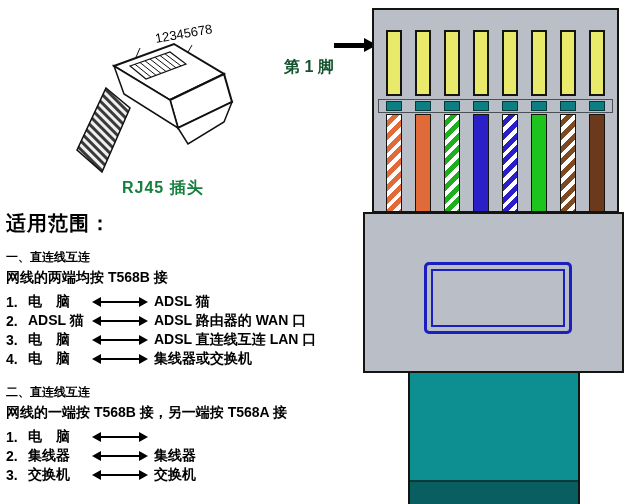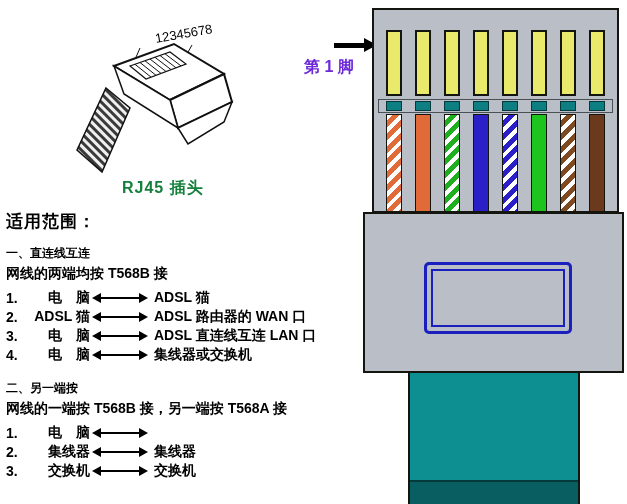"第 1 脚" #pin1-label { color: #6d28d9 -> #14532d; left: 304px -> 284px }
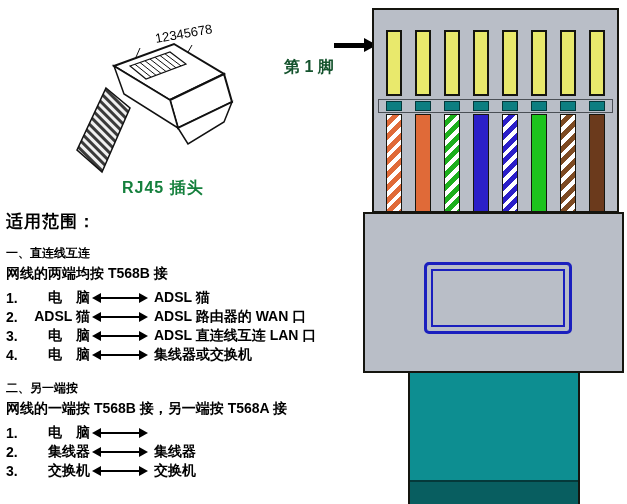"适用范围：" #scope-heading { font-size: 17px -> 20px }
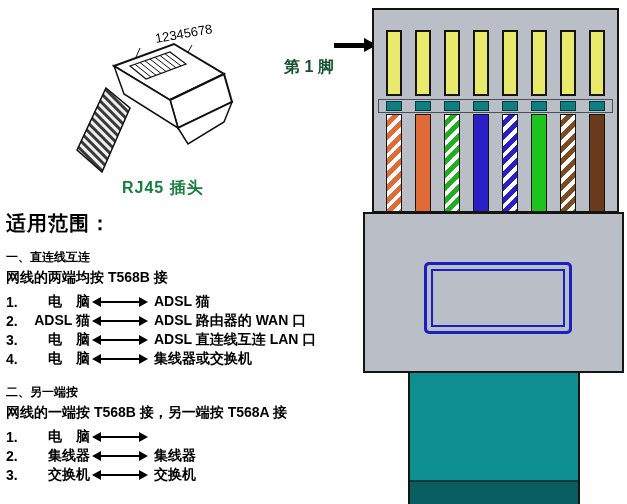"电 脑" .row-a { text-align: right -> none }
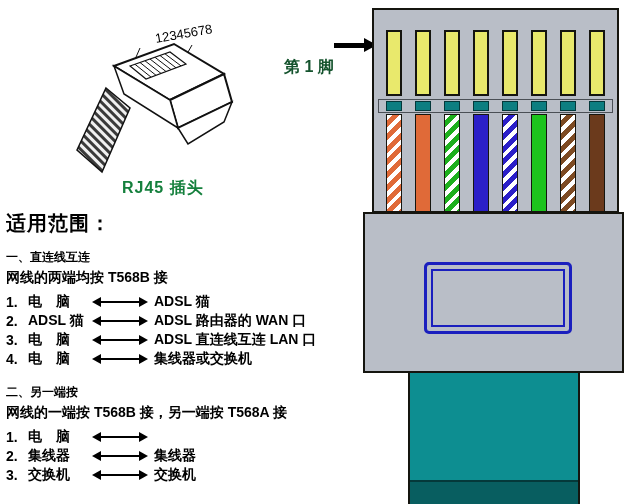"二、另一端按" div.sec-title { text: 另一端按 -> 直连线互连 }
